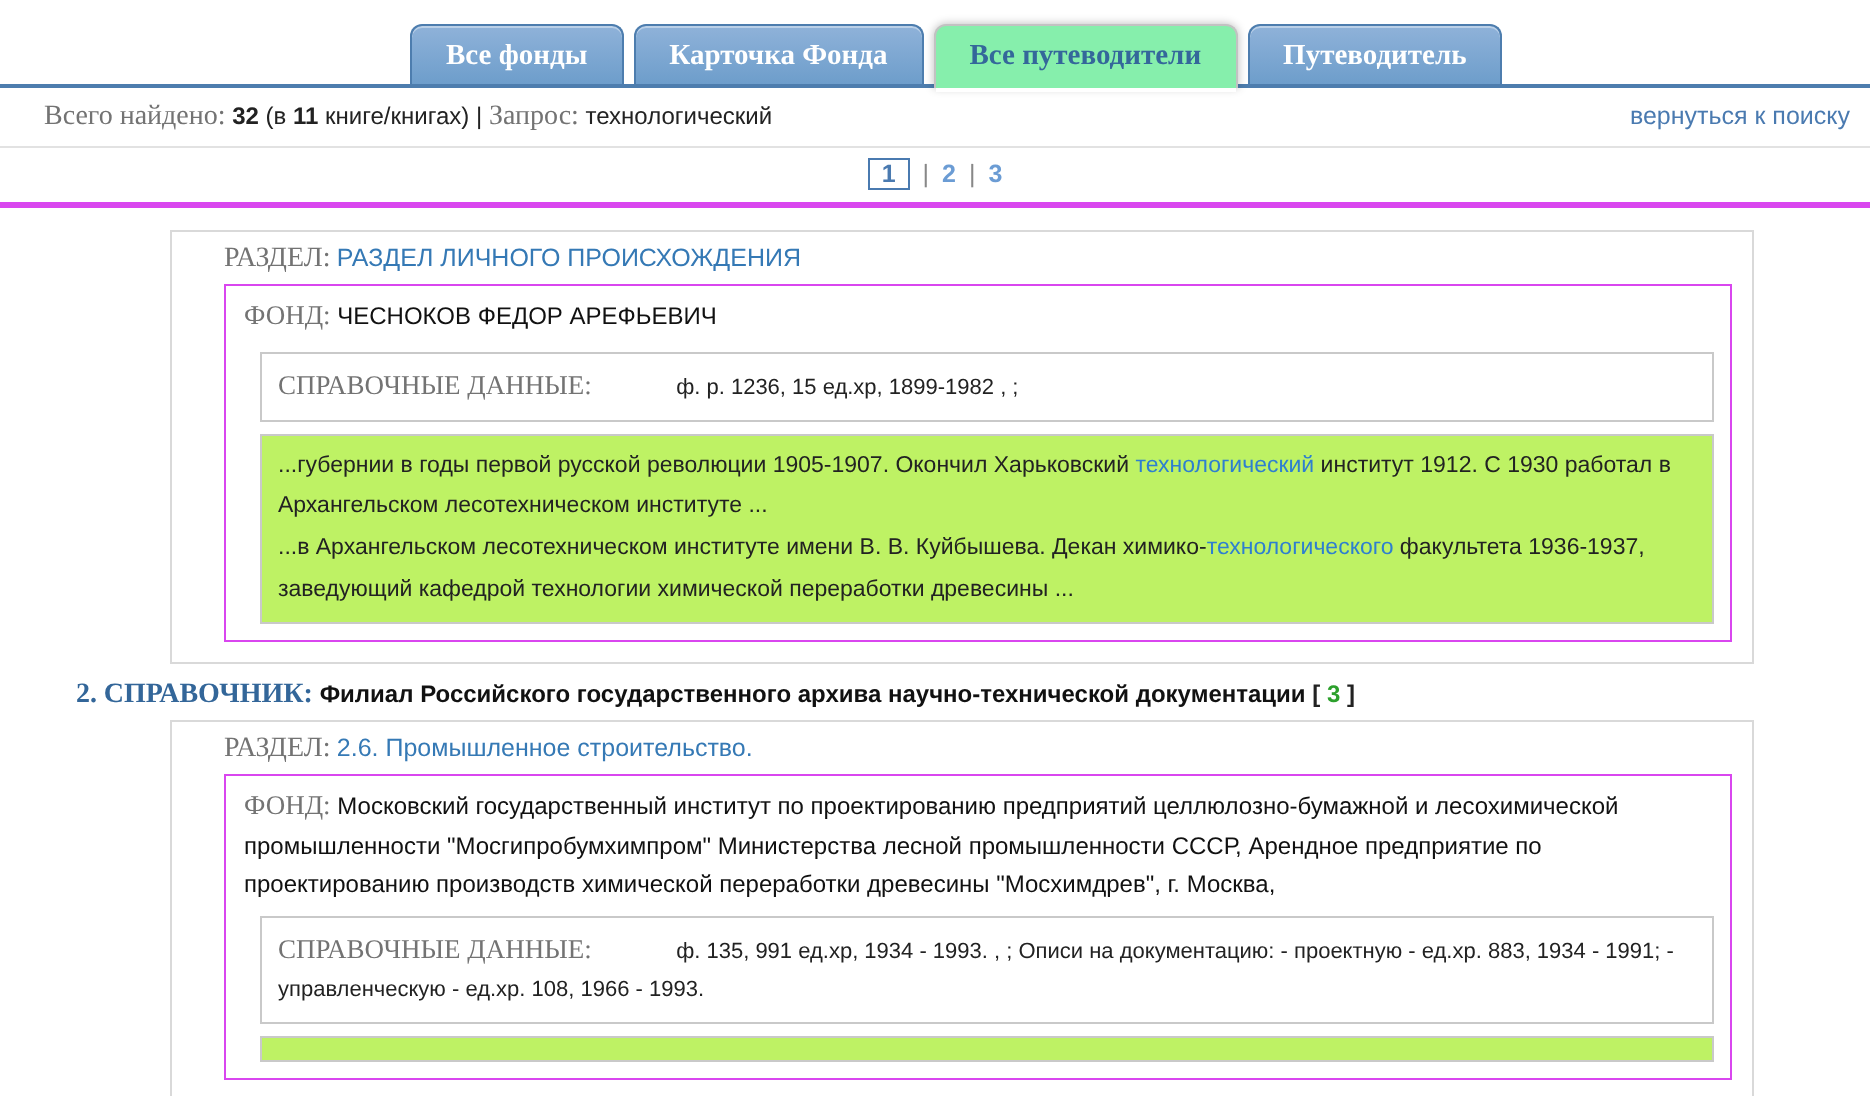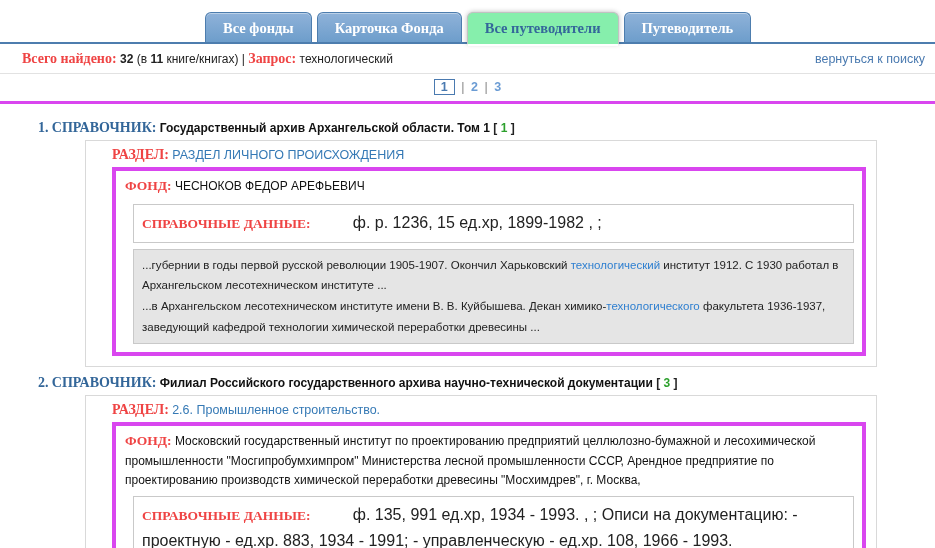"Всего найдено:" .lbl-serif { color: #ef4444 -> #737373; font-weight: bold -> normal }
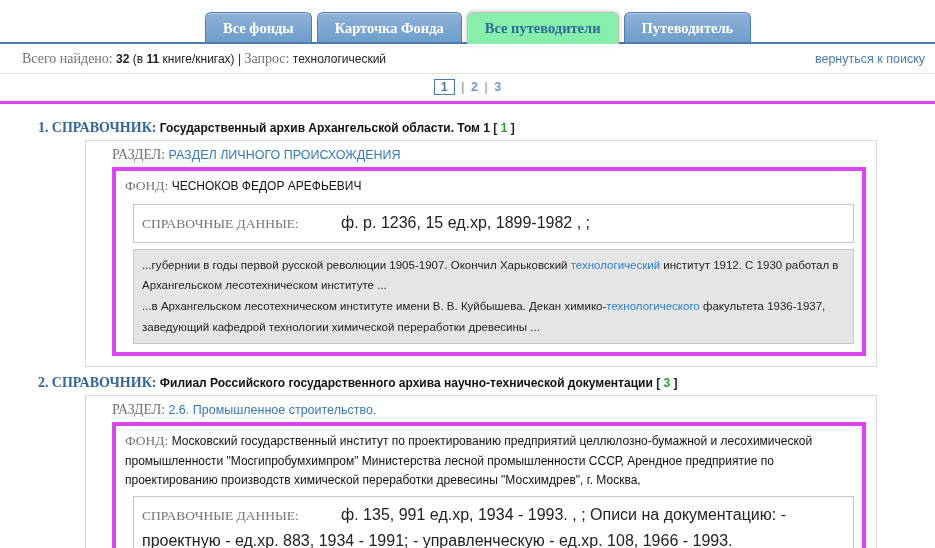"1. СПРАВОЧНИК: Государственный архив" div.entry-head { html: <div> <span>1.</span> <span>СПРАВОЧНИК:</span> <span>Государственный архив Архангельской области. Том 1</span> <span>[</span> <span>1</span> <span>]</span> </div> -> none }
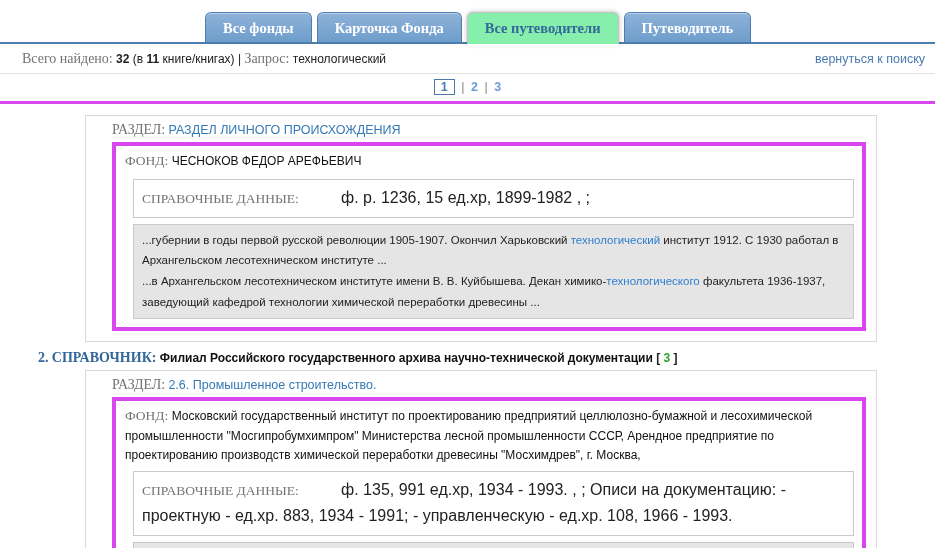"ФОНД: ЧЕСНОКОВ ФЕДОР АРЕФЬЕВИЧ" .fond-box { border: 4px solid #d946ef -> 1px solid #d946ef }
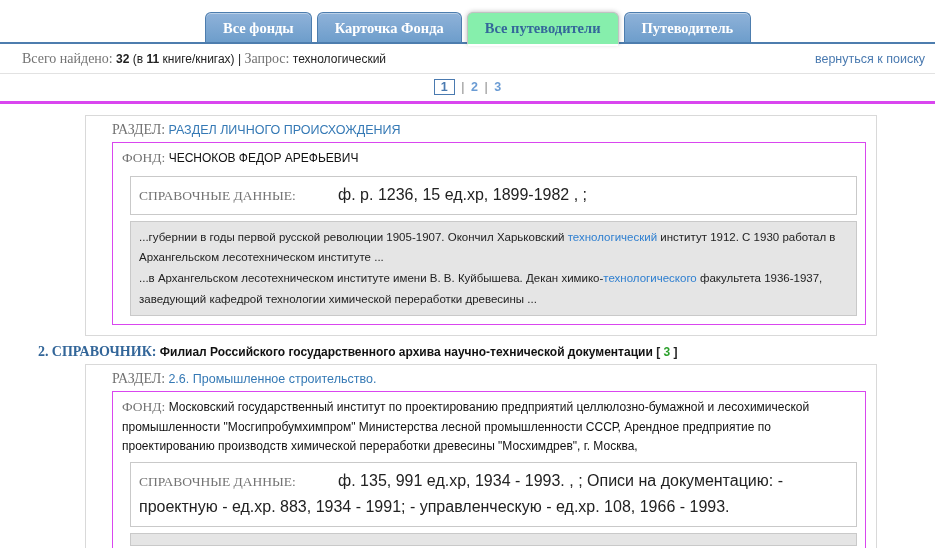"ф. р. 1236, 15 ед.хр," .data-text { font-size: 16px -> 11px }
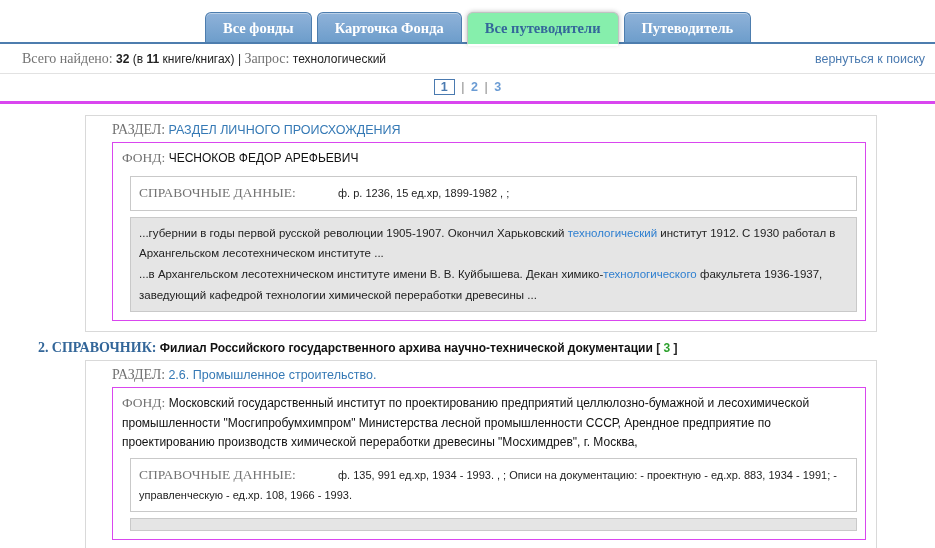"...губернии в годы первой русской" .snippet-box { background: #e5e5e5 -> #bef264 }
